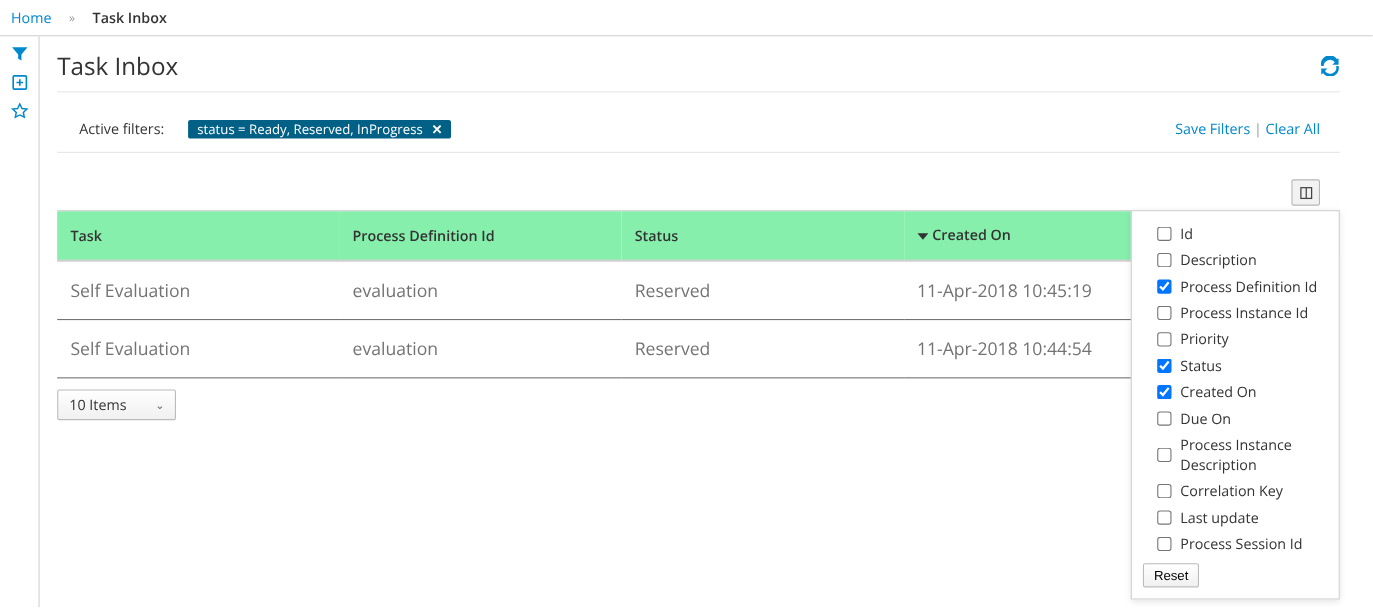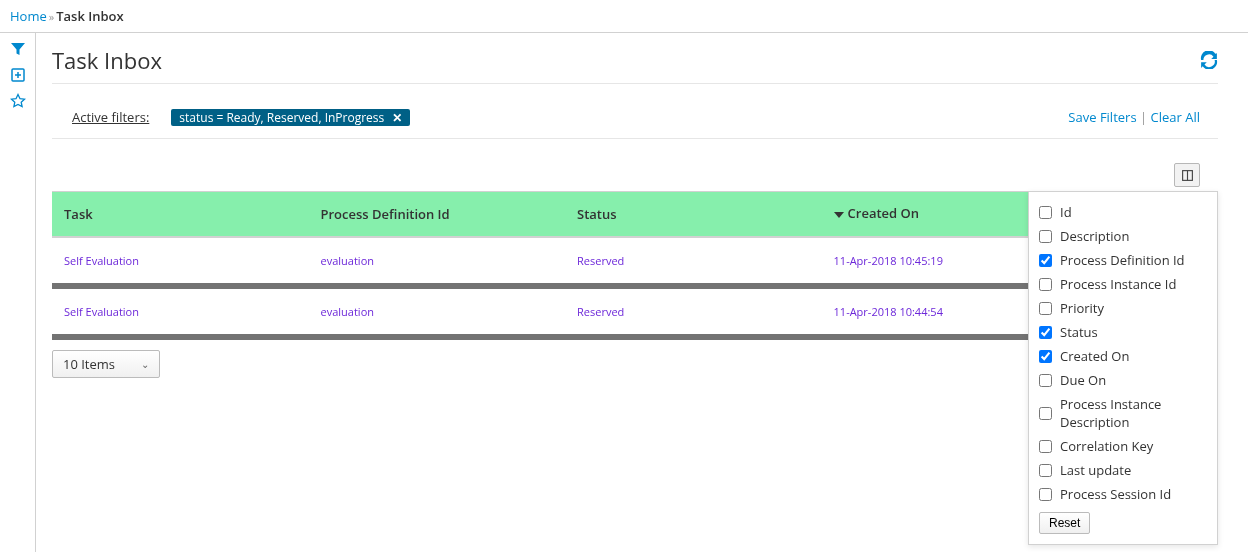"Home" .breadcrumb { gap: 2px -> 16px }
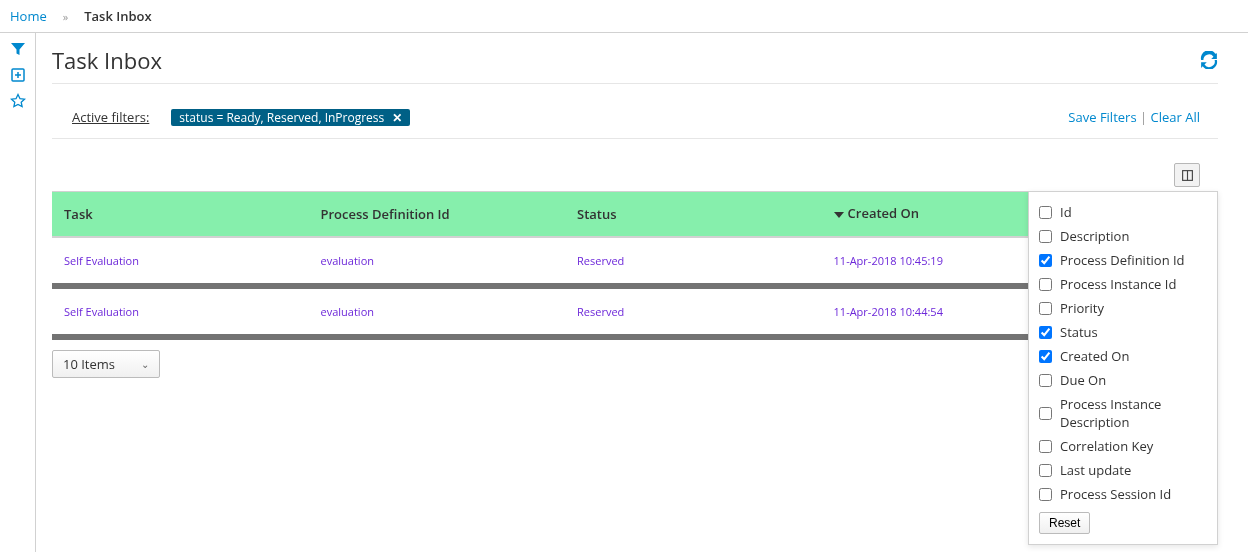"Active filters:" .filters-label { text-decoration: underline -> none }
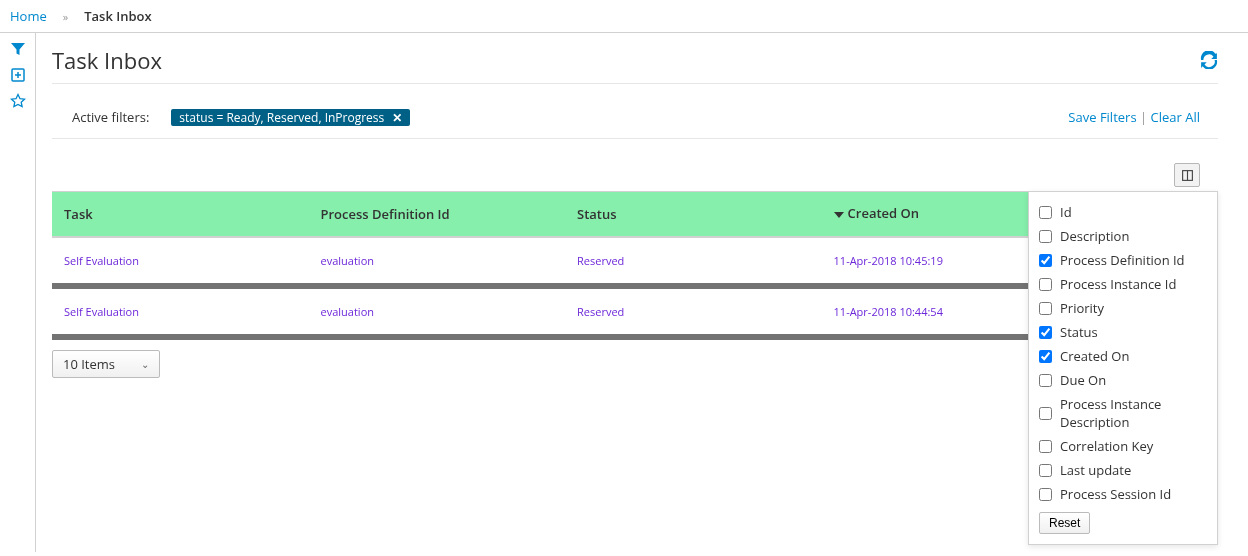"Id" .column-popover .opt { margin-left: none -> 13px }
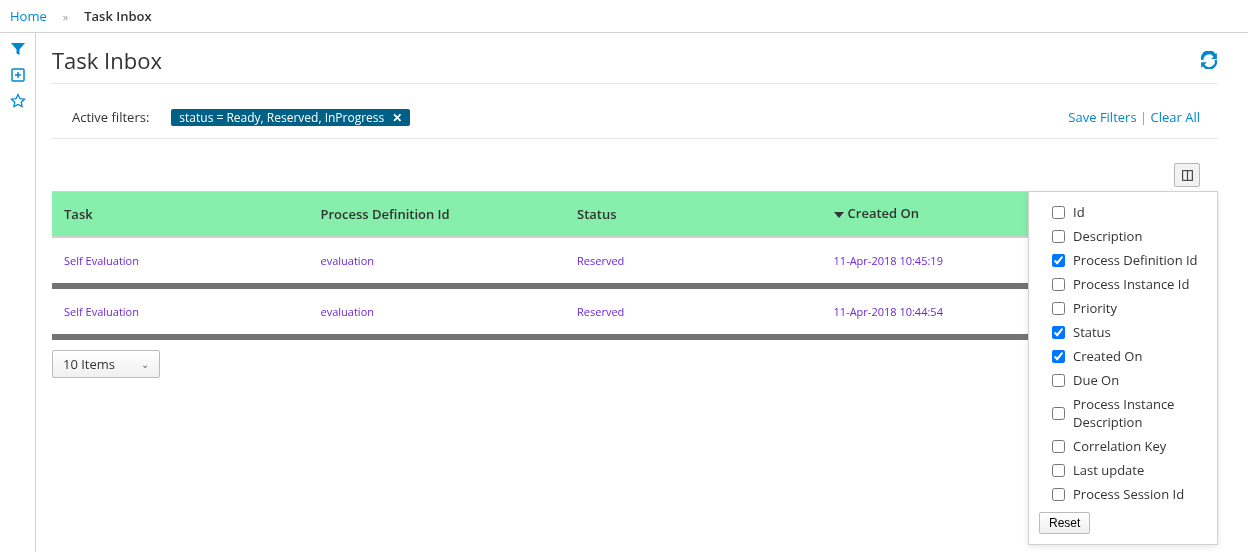"Self Evaluation" .table tbody td { border-bottom: 6px solid #737373 -> 1px solid #737373; color: #6d28d9 -> #737373; font-size: 11px -> 16px }
